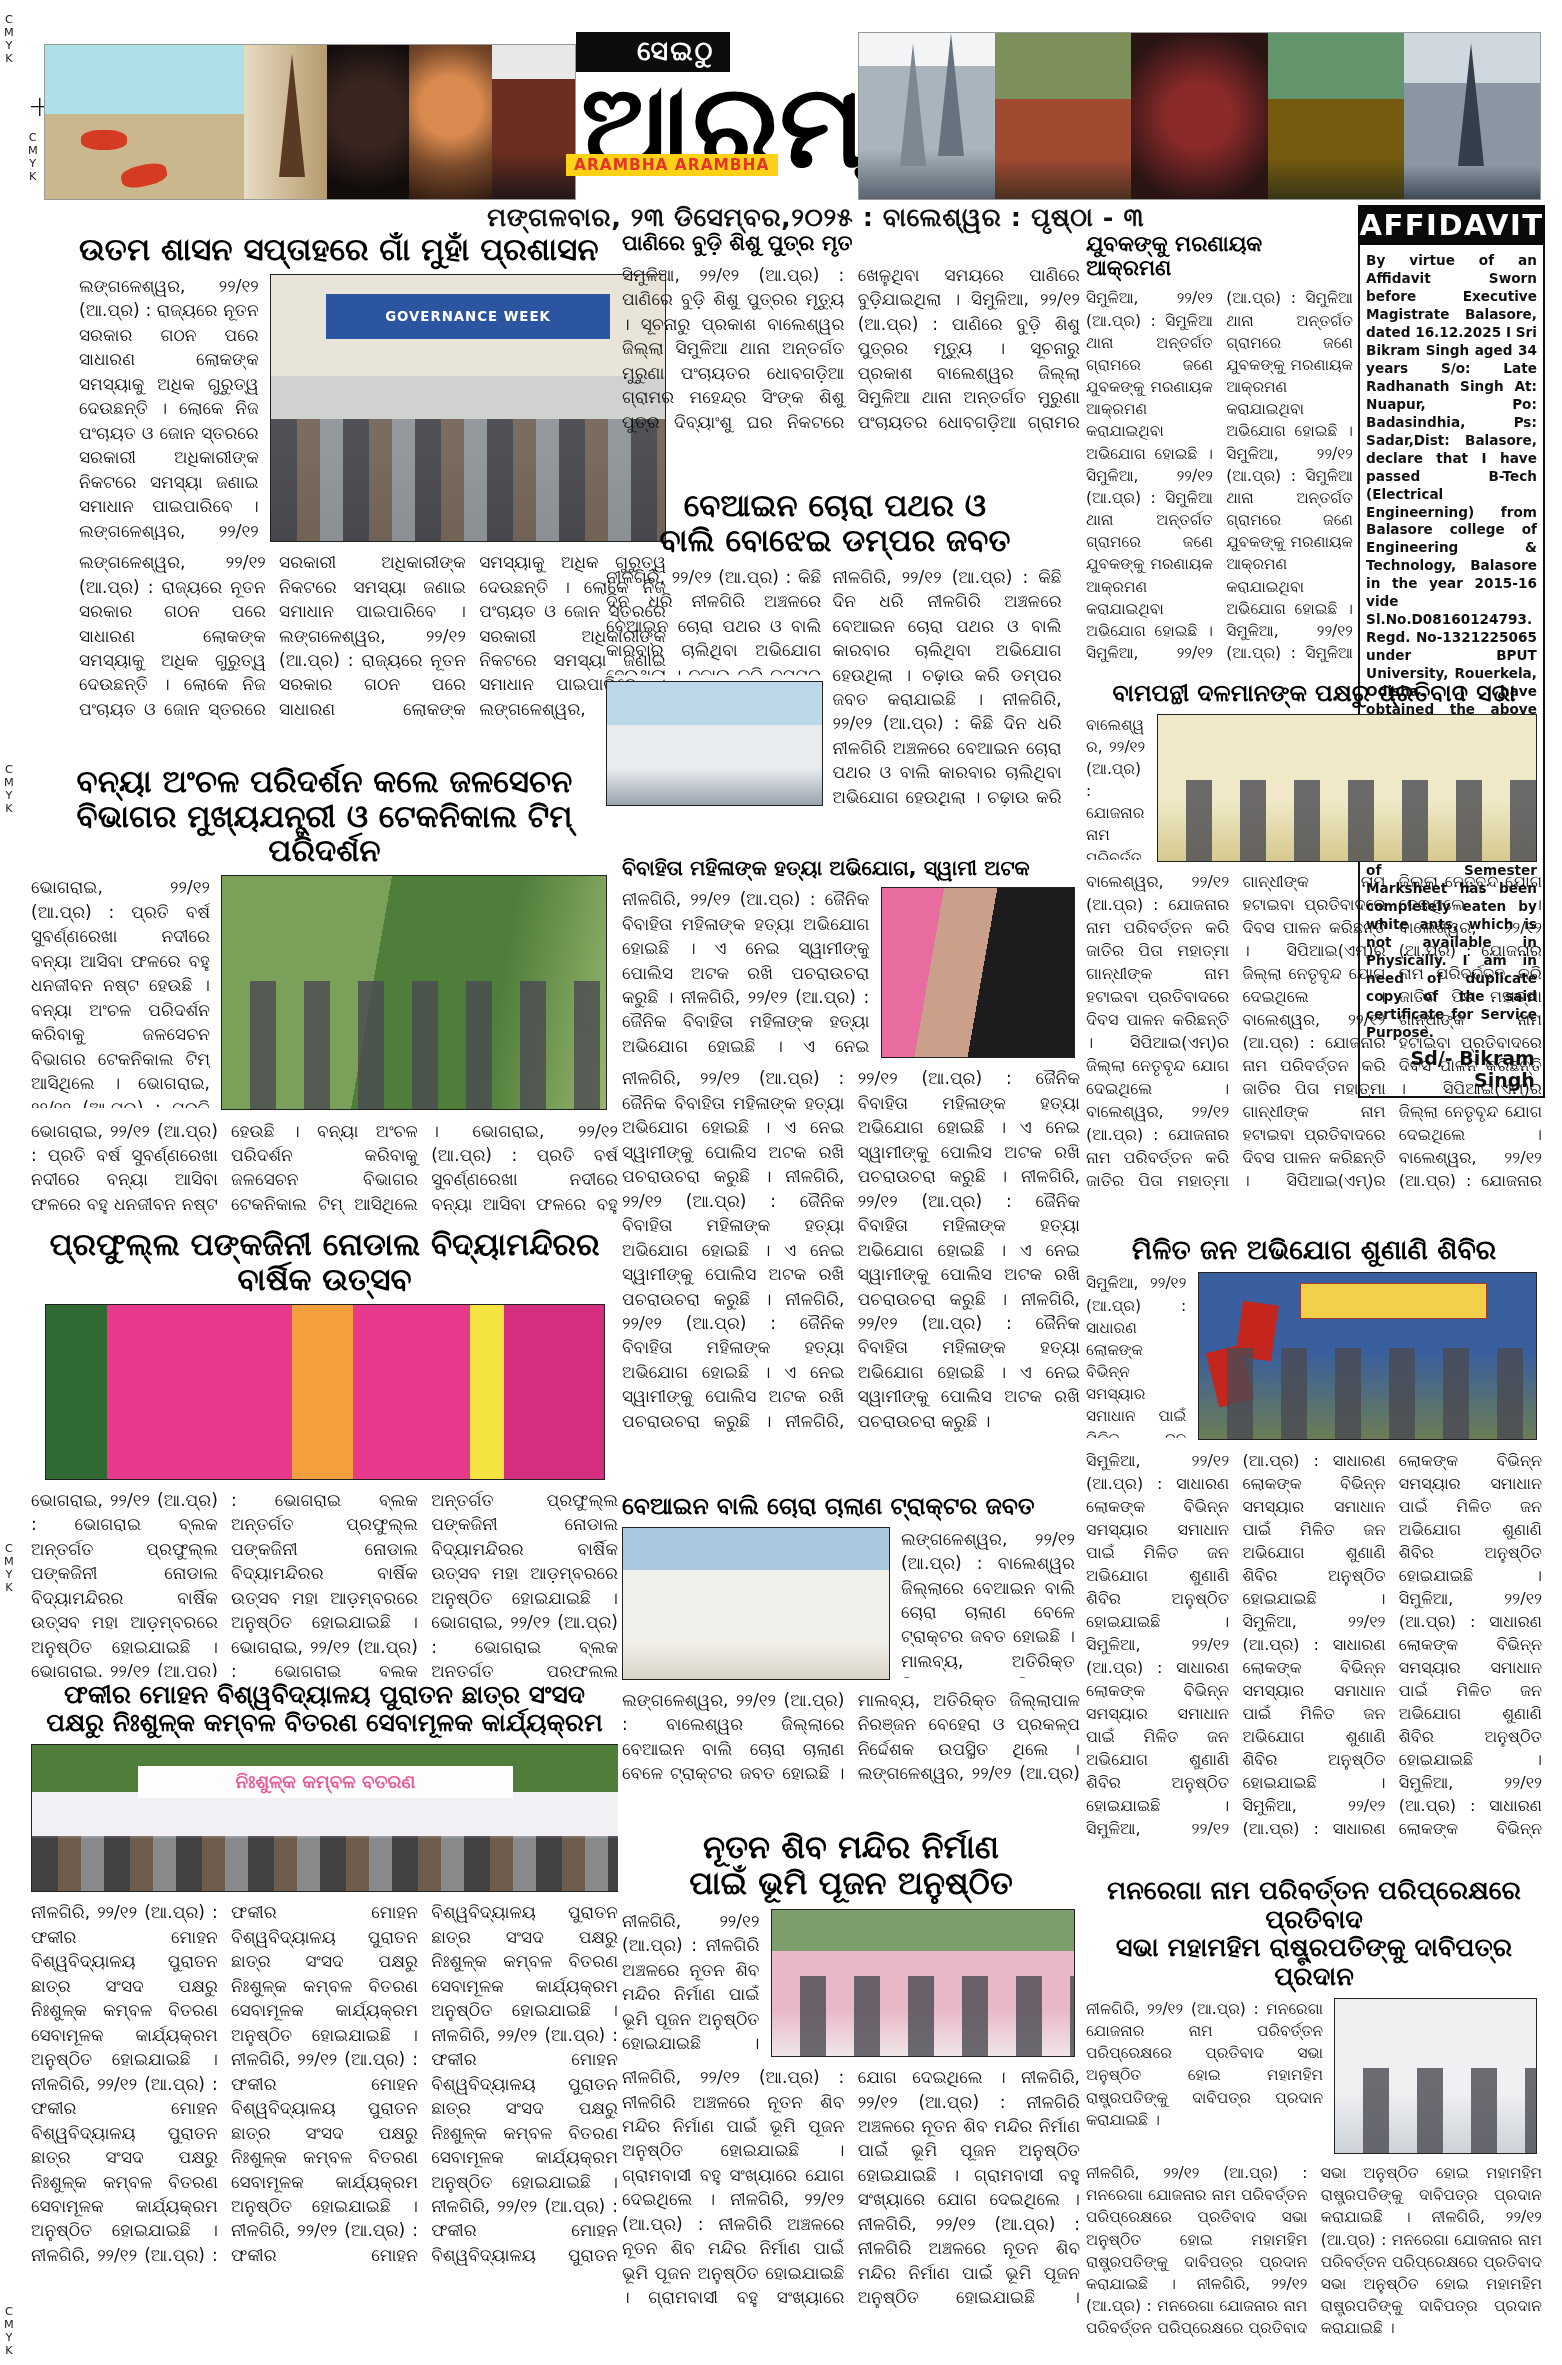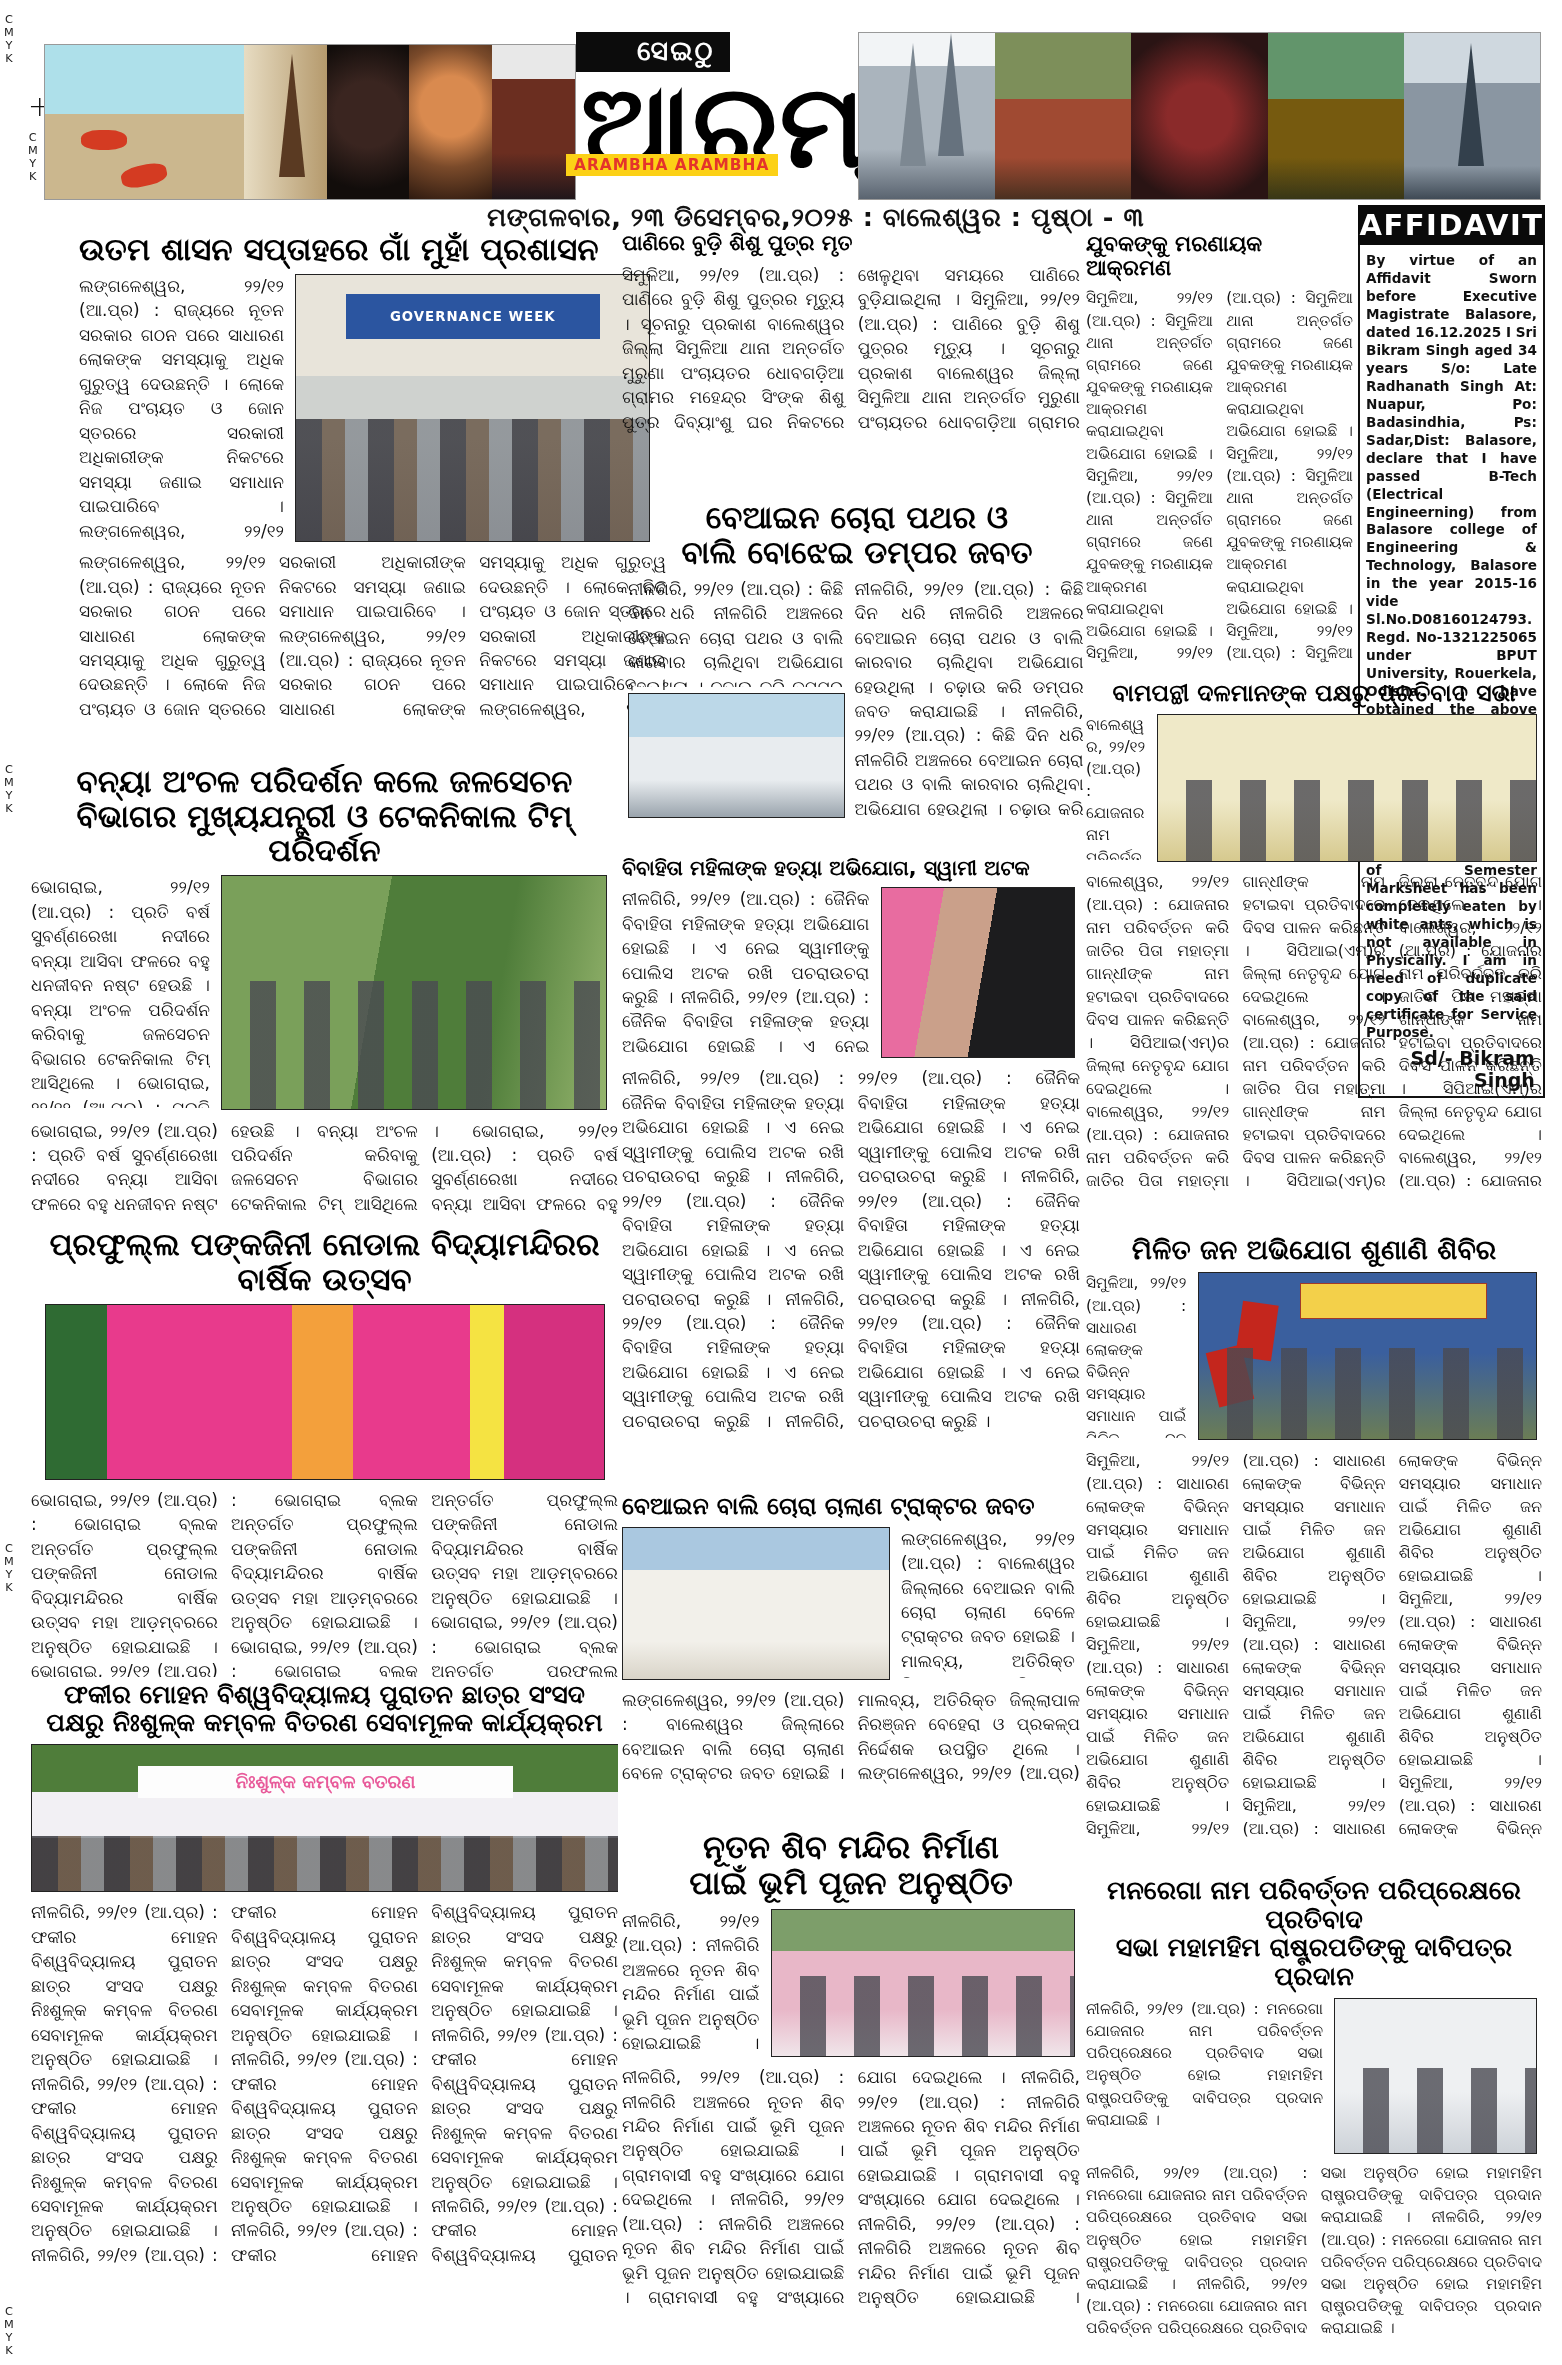"GOVERNANCE WEEK" .ph-governance { padding-left: none -> 41px }
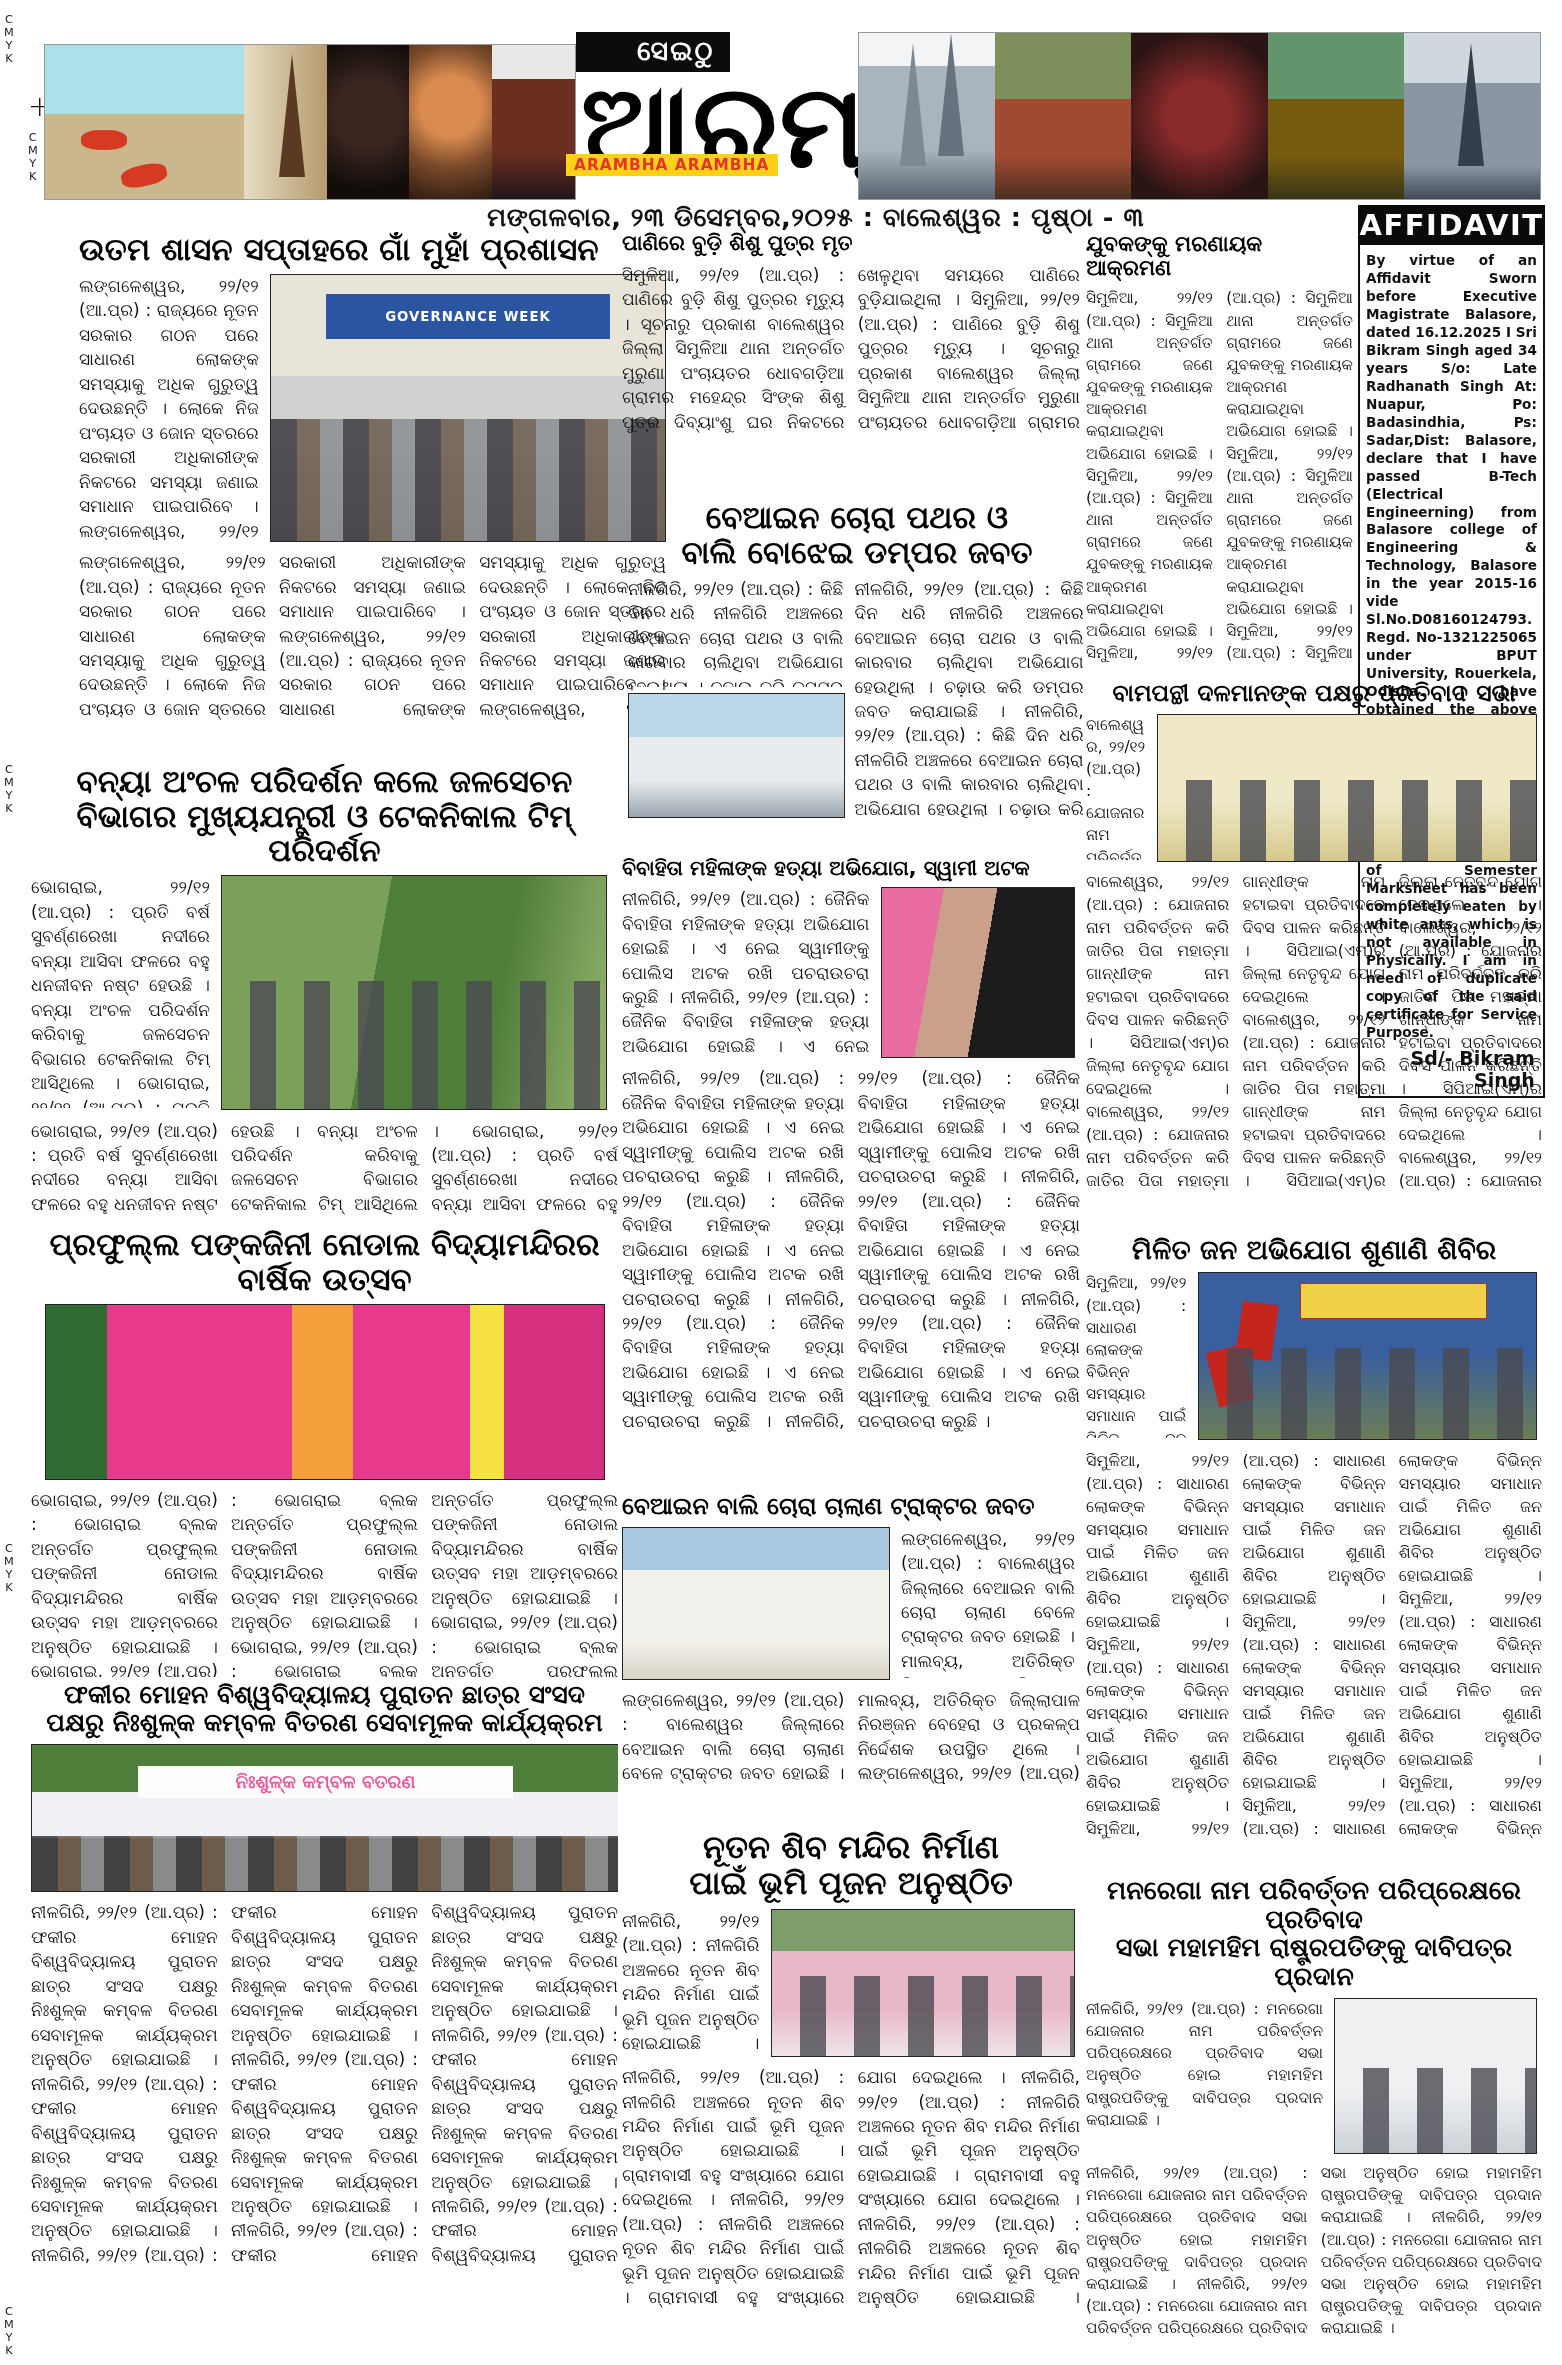"ବେଆଇନ ଚୋରା ପଥର ଓ" section.art { left: 628px -> 606px; margin-top: 12px -> none }
